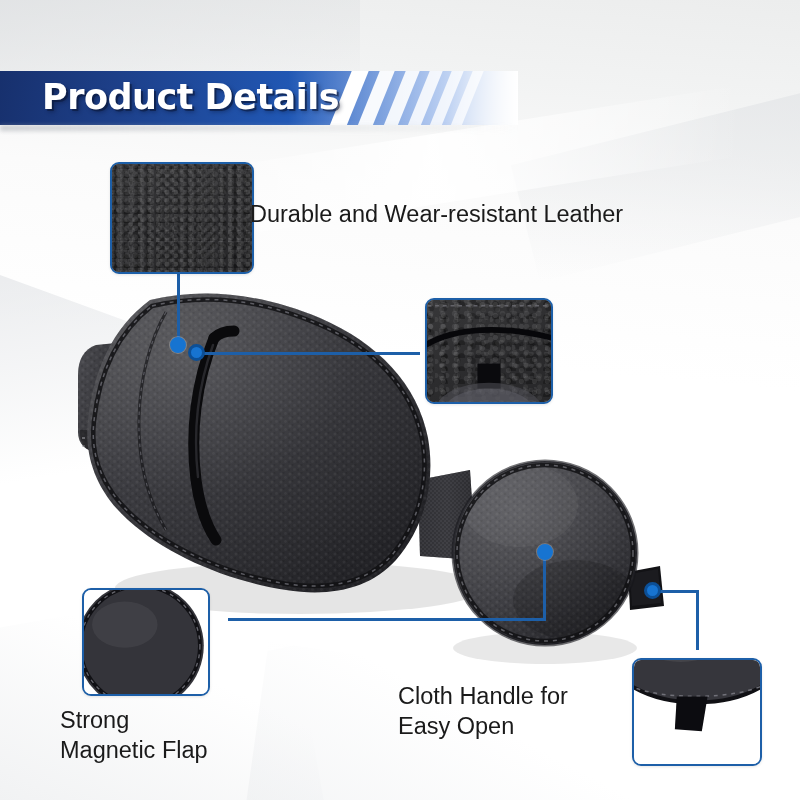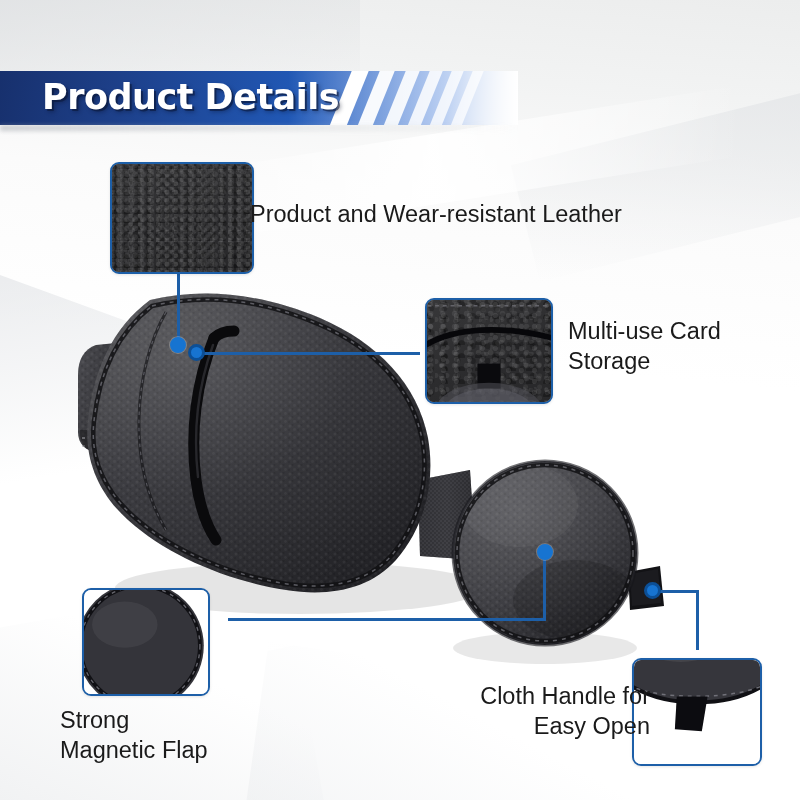"Product and Wear-resistant Leather" div.label { text: Product -> Durable }
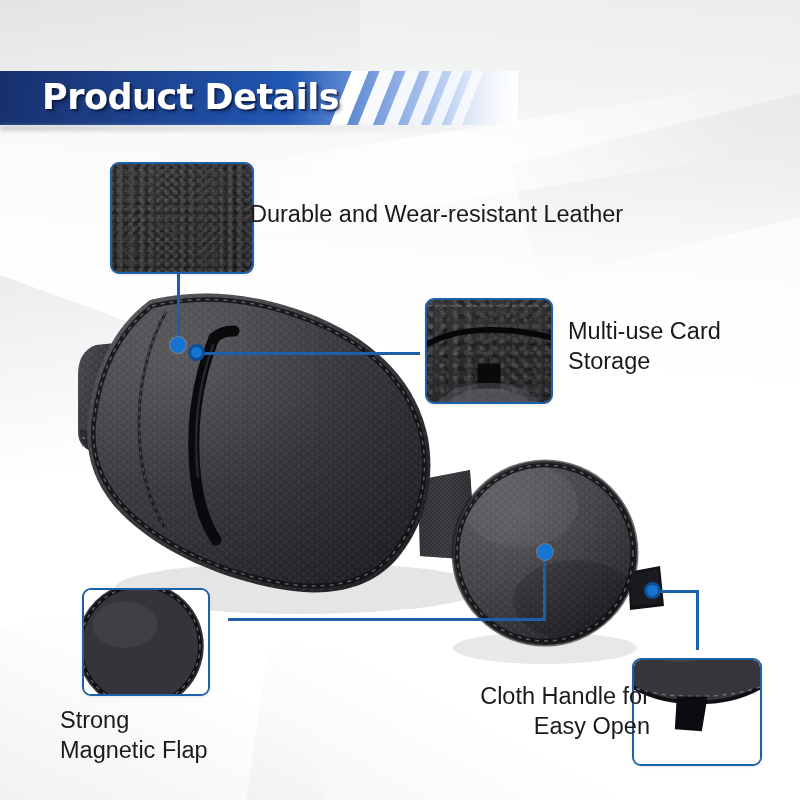"Multi-use Card" div.label { html: <div>Multi-use Card Storage</div> -> none }
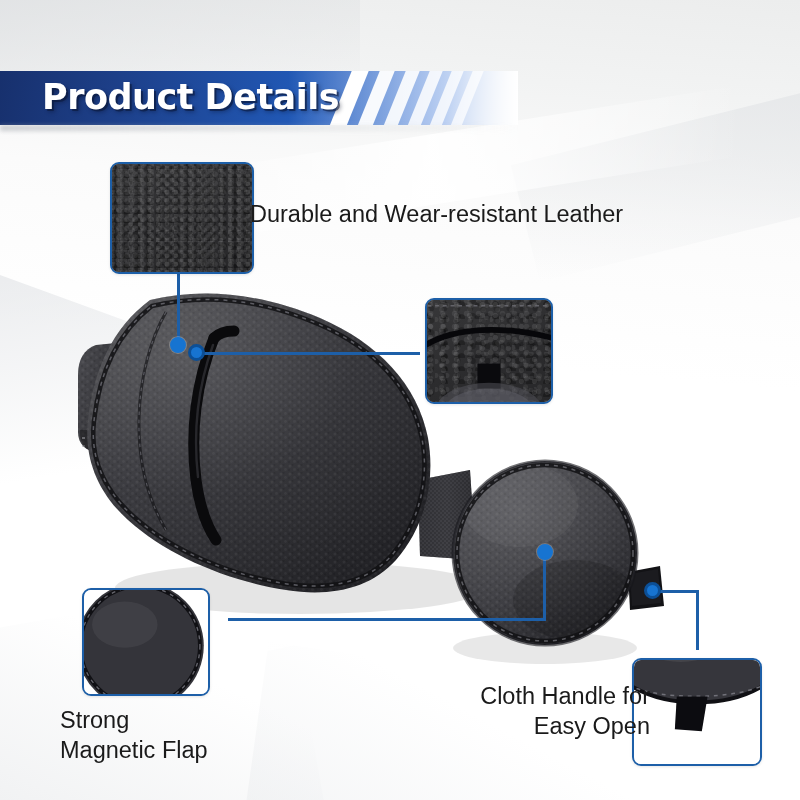"Cloth Handle for" #label-cloth { left: 422px -> 398px; text-align: right -> left }
